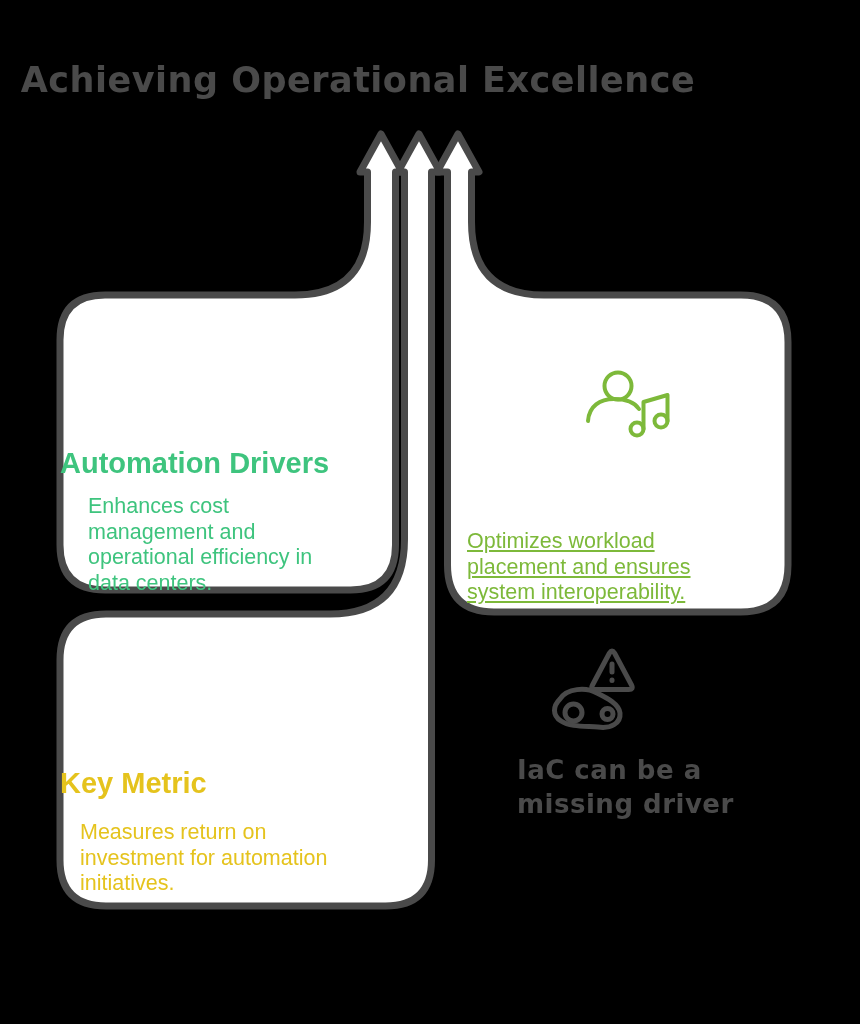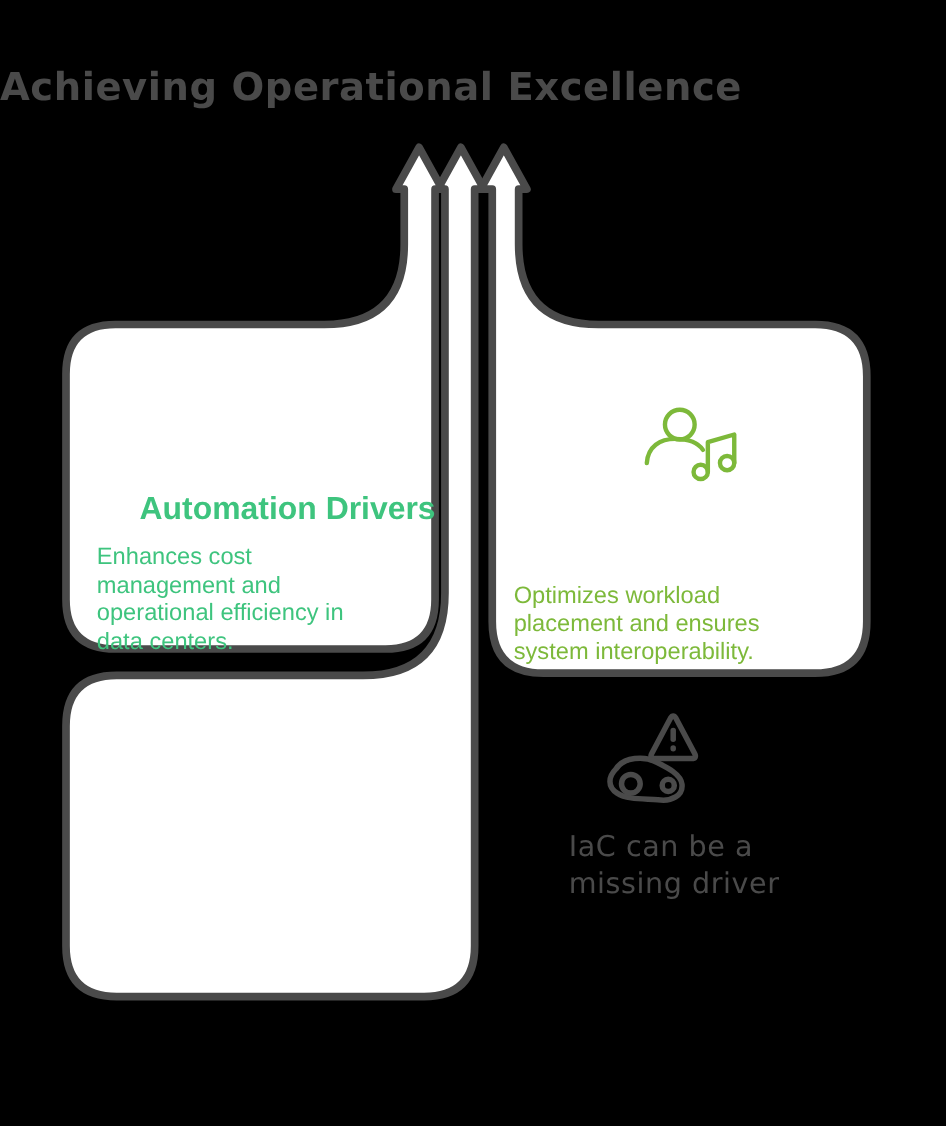"Achieving Operational Excellence" .page-title { text-align: none -> center }
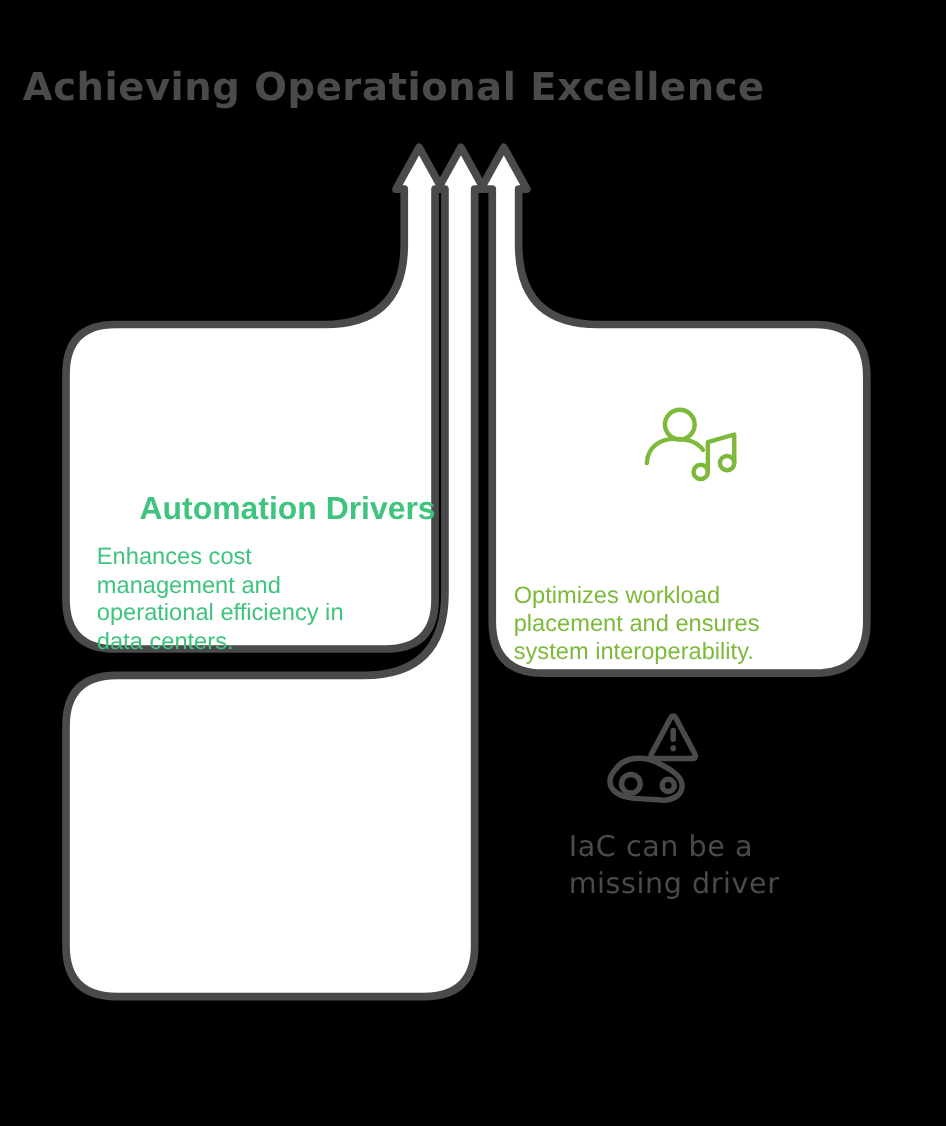"Automation Drivers" .box-heading { text-align: right -> left }
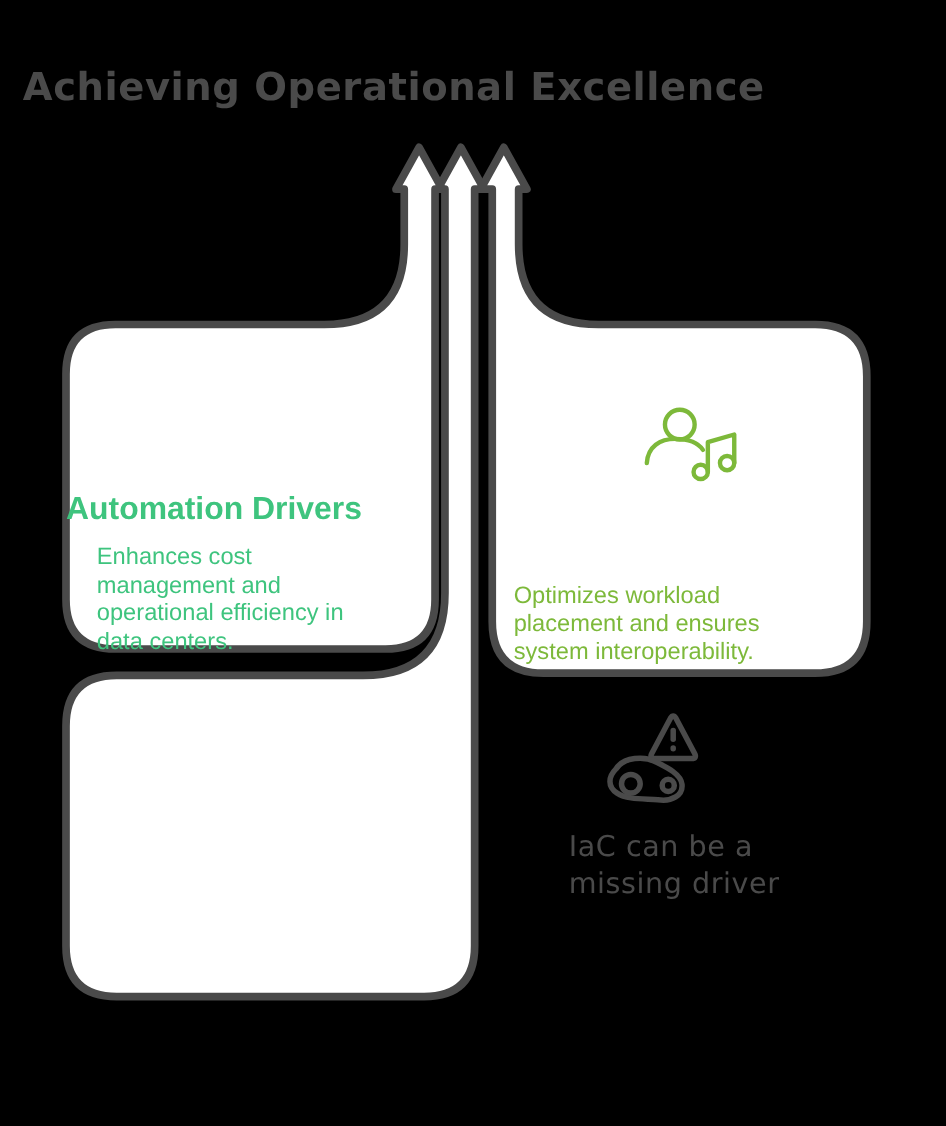"Optimizes workload" .b-orchestration { text-decoration: none -> underline }
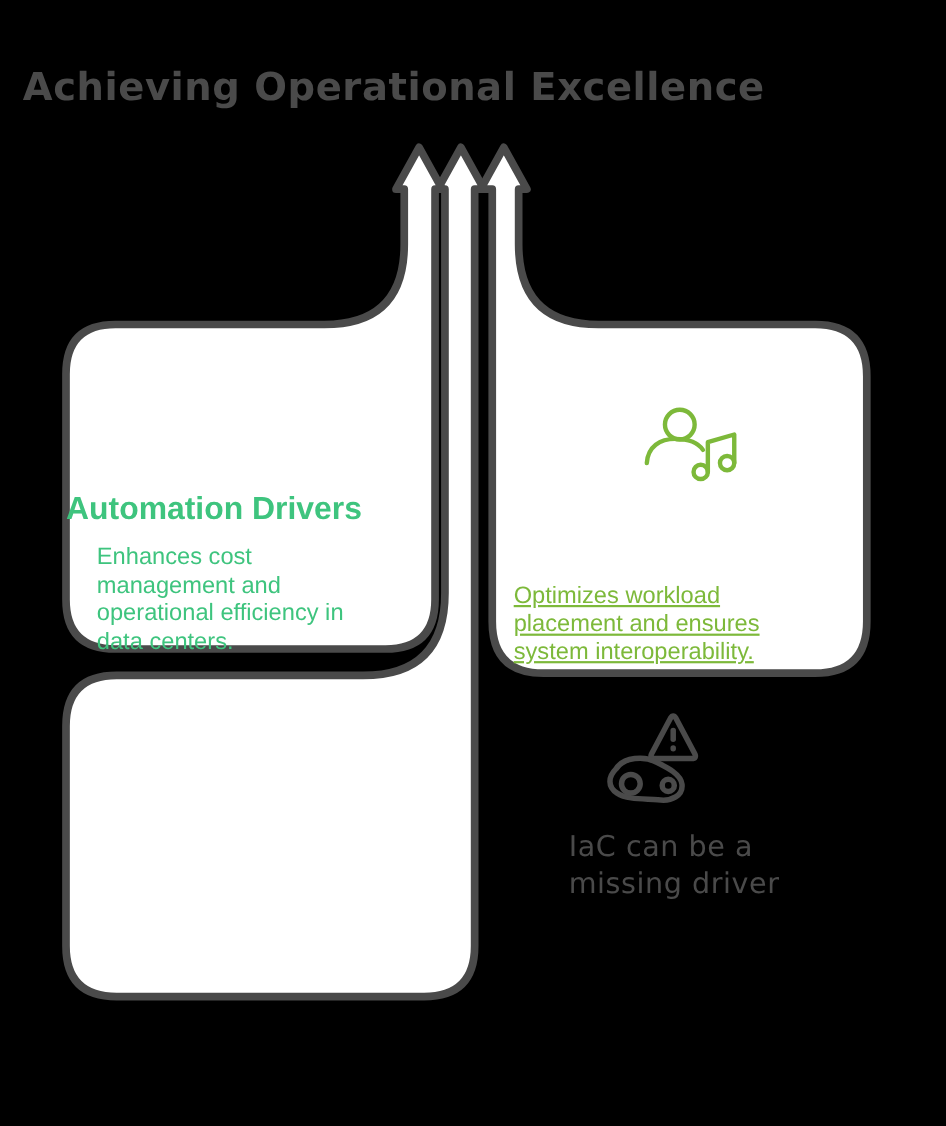"Key Metric" div.box-heading { html: none -> <div>Key Metric</div> }
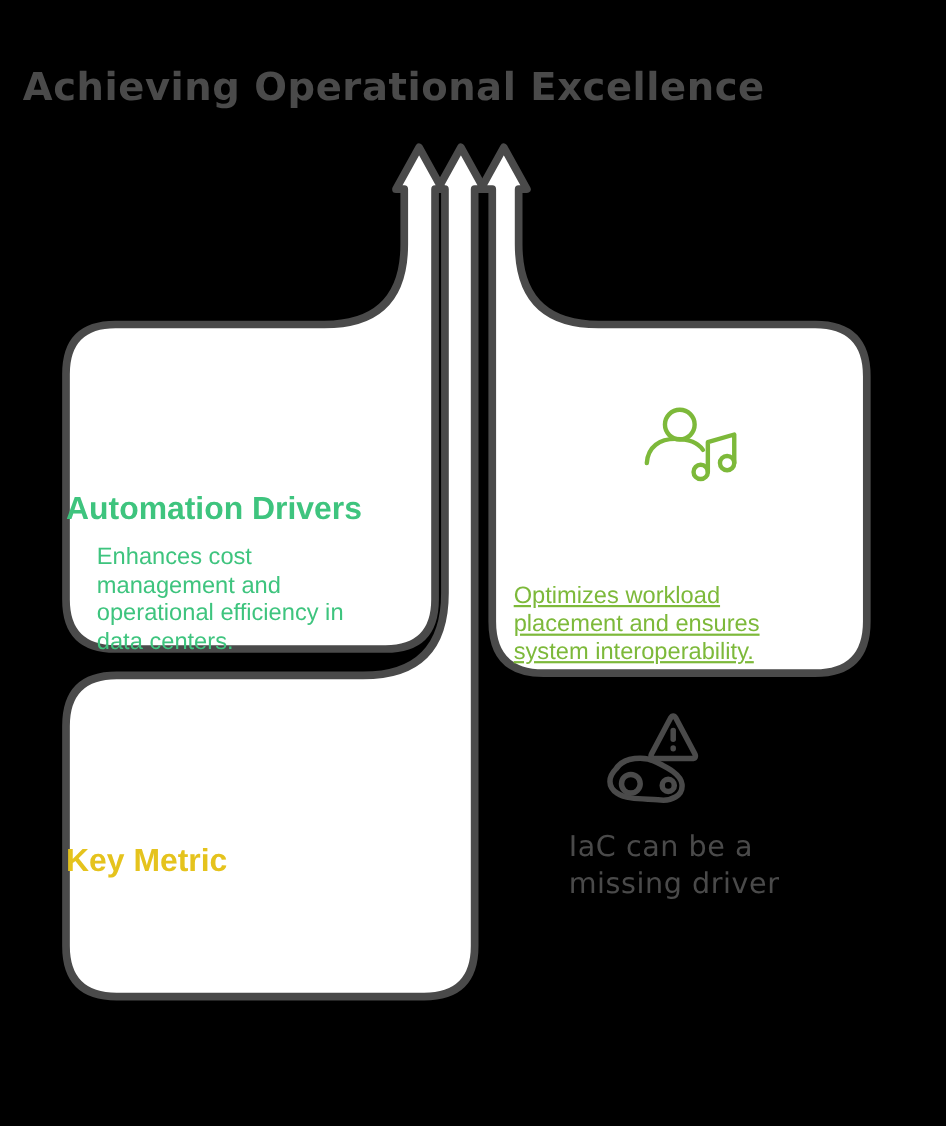"IaC can be a" .side-note { font-weight: normal -> bold }
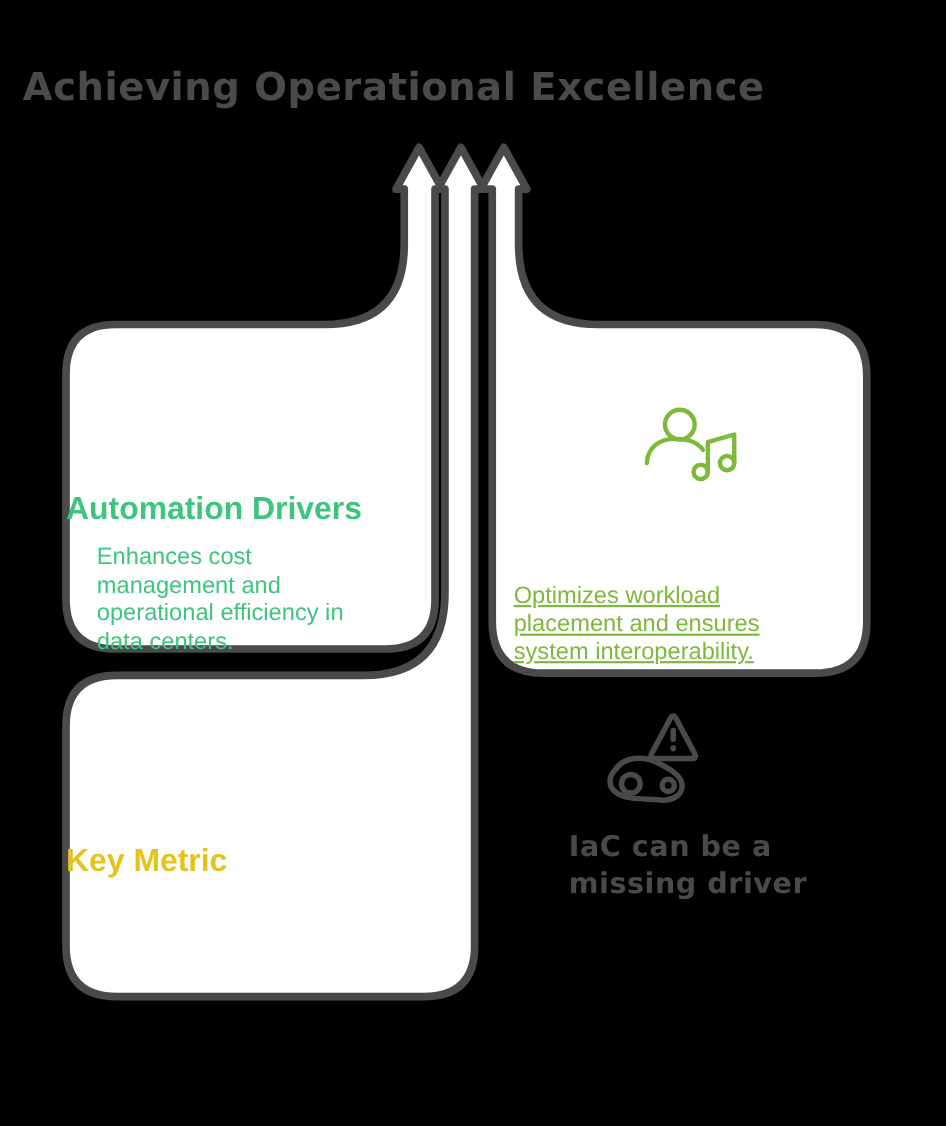"Measures return on" div.box-body { html: none -> <div>Measures return on investment for automation initiatives.</div> }
